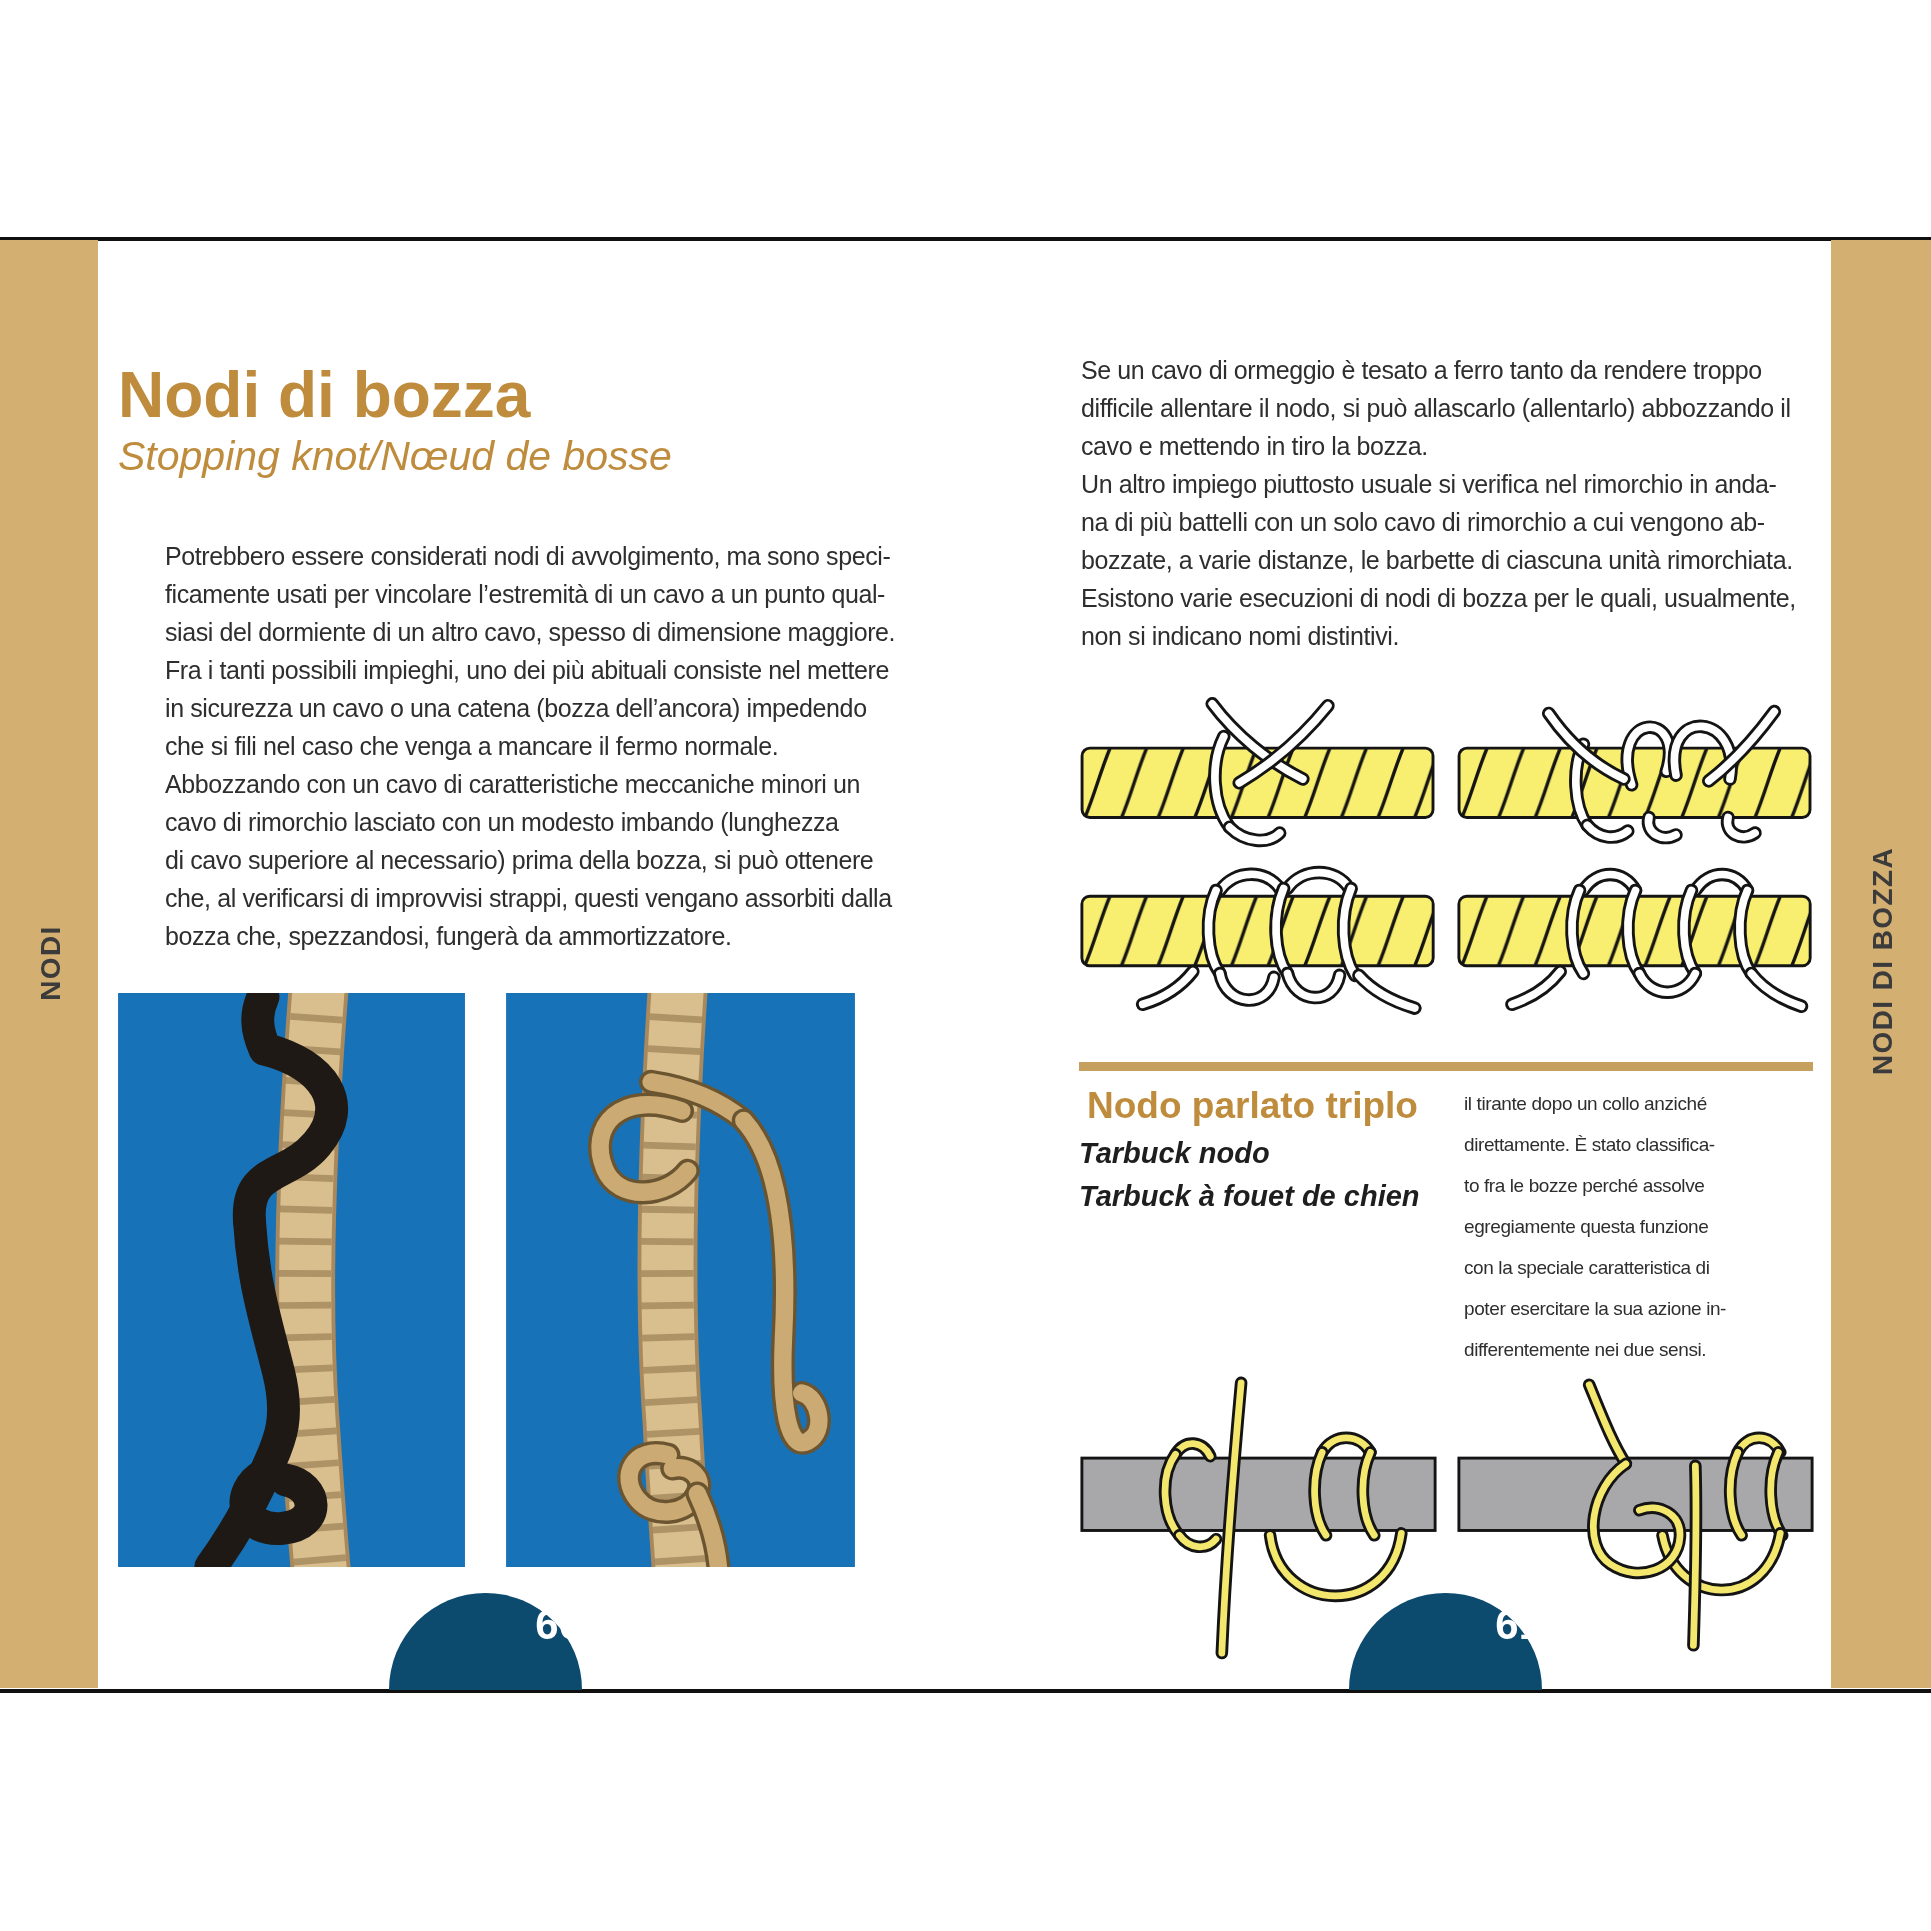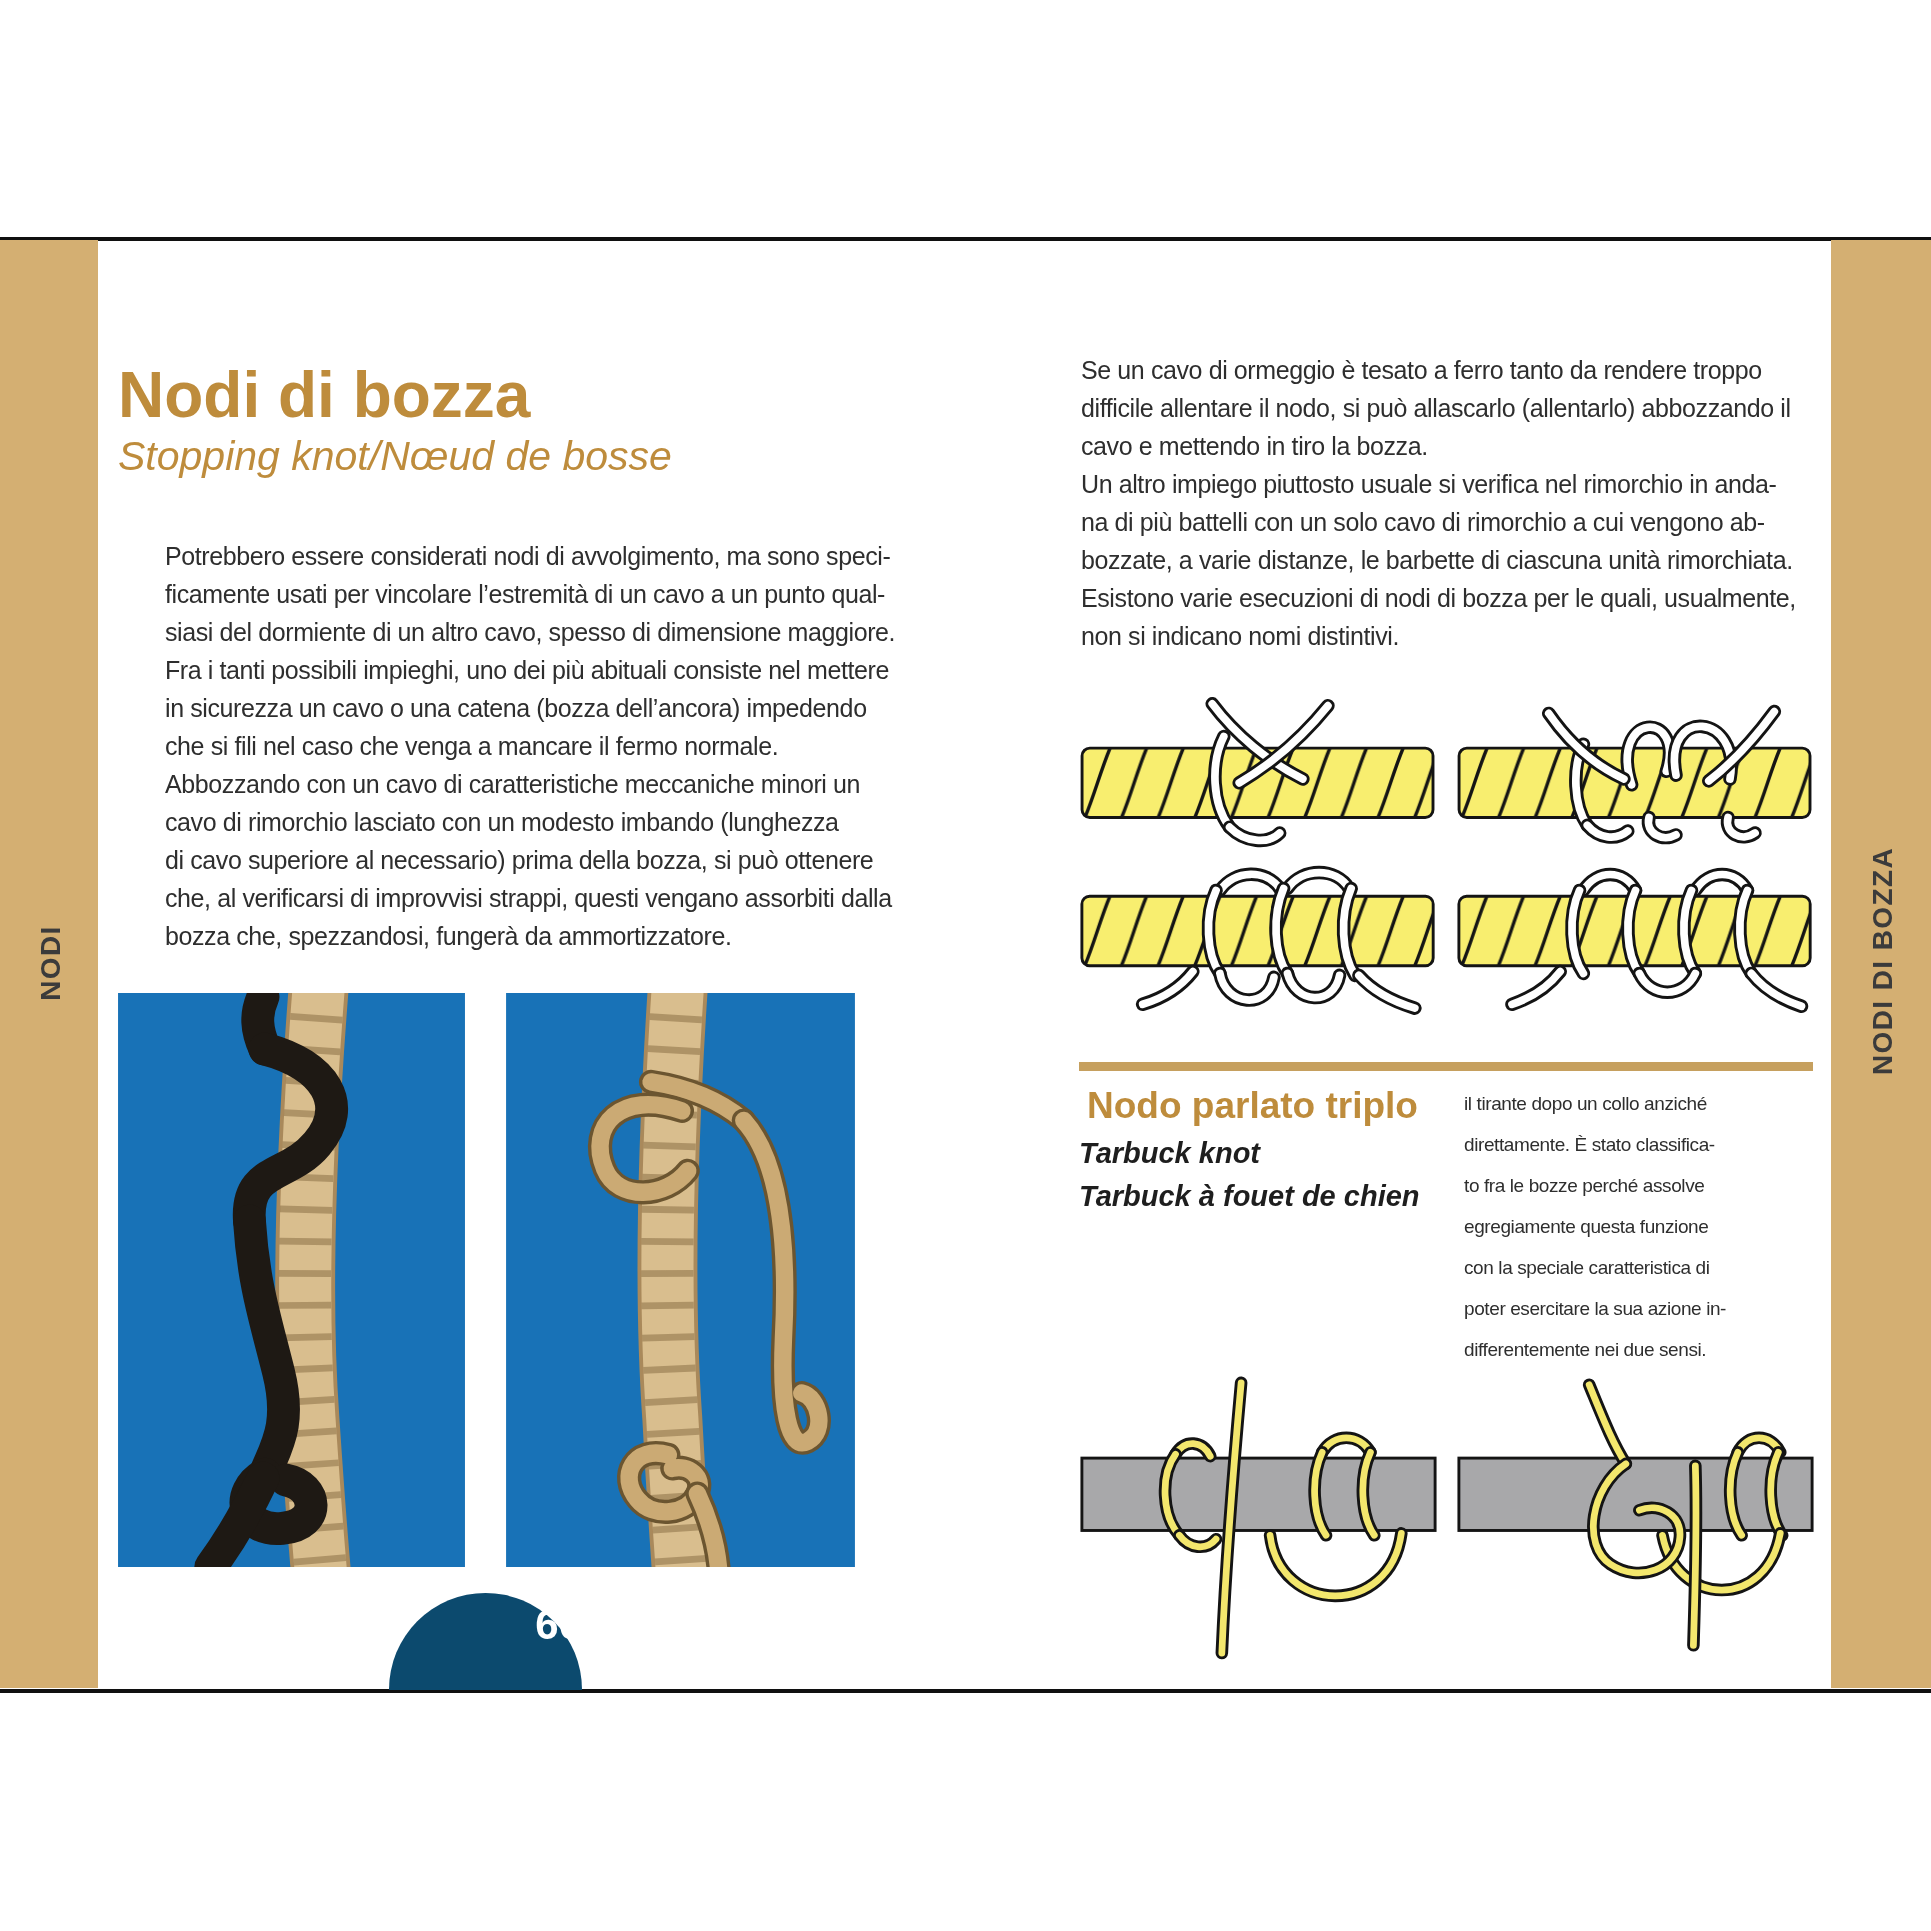"Tarbuck knot" div.sec-sub { text: knot -> nodo }
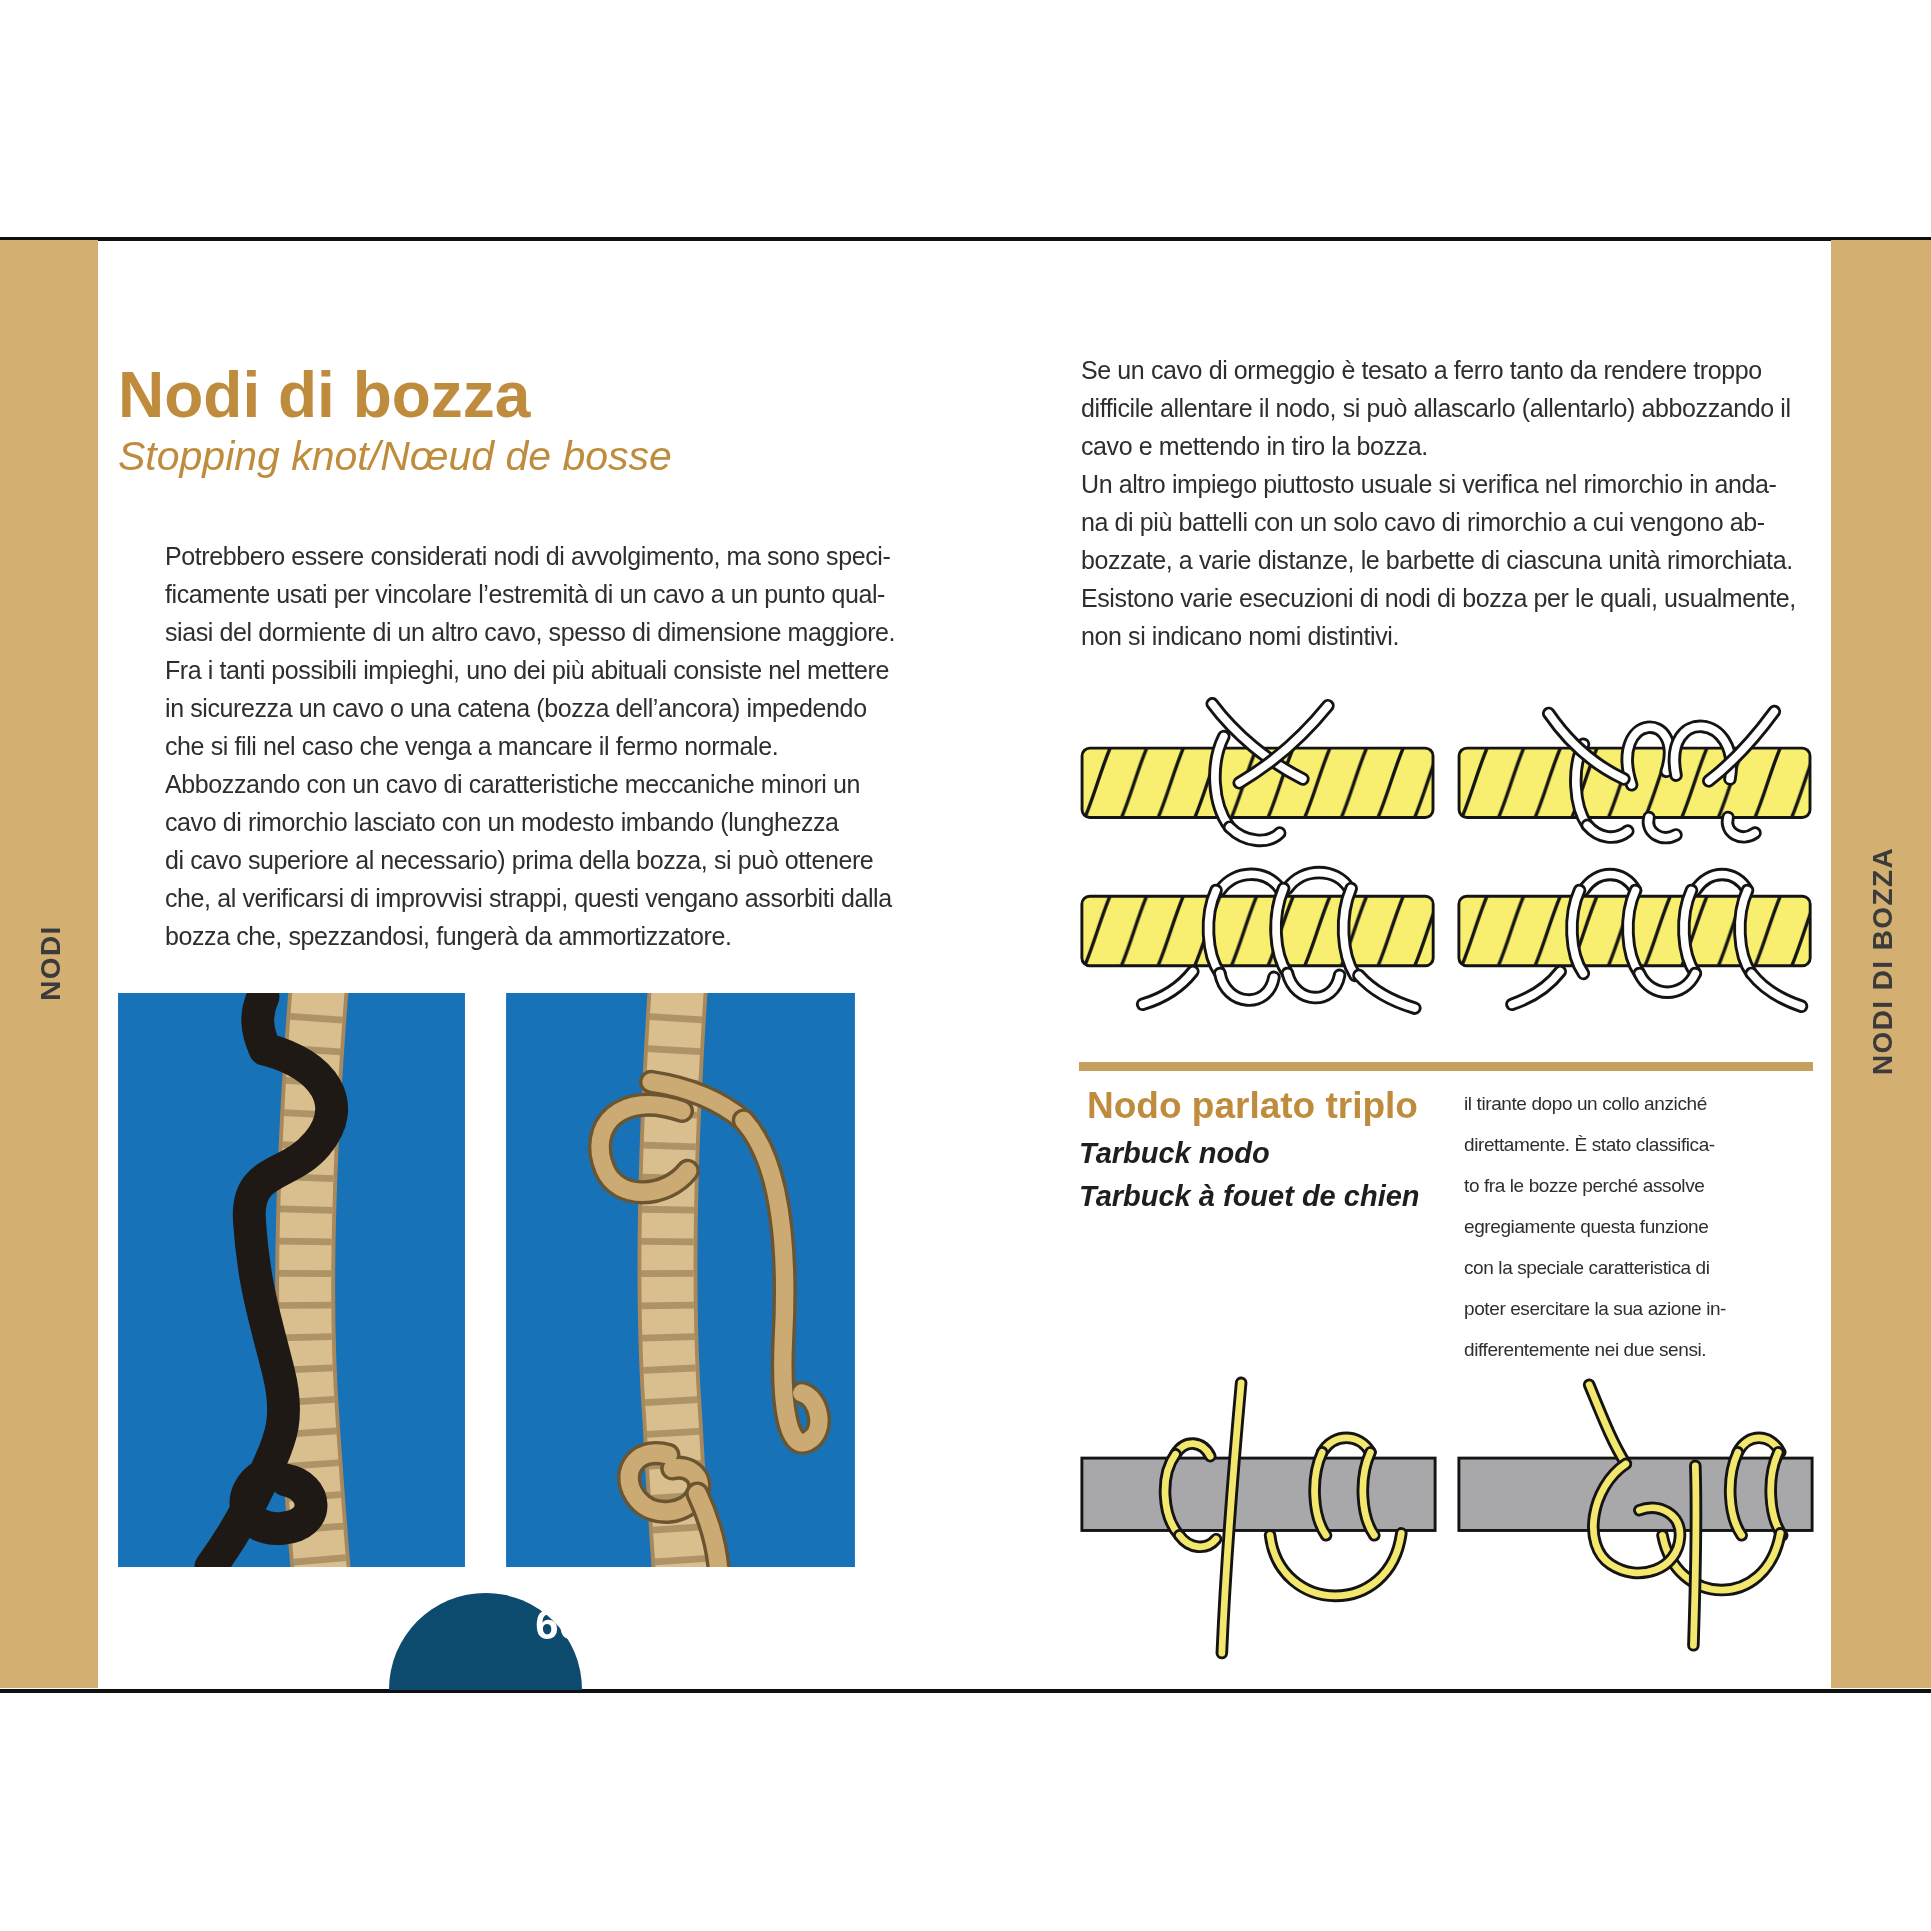"61" div.dome { html: none -> <div> <span>61</span> </div> }
